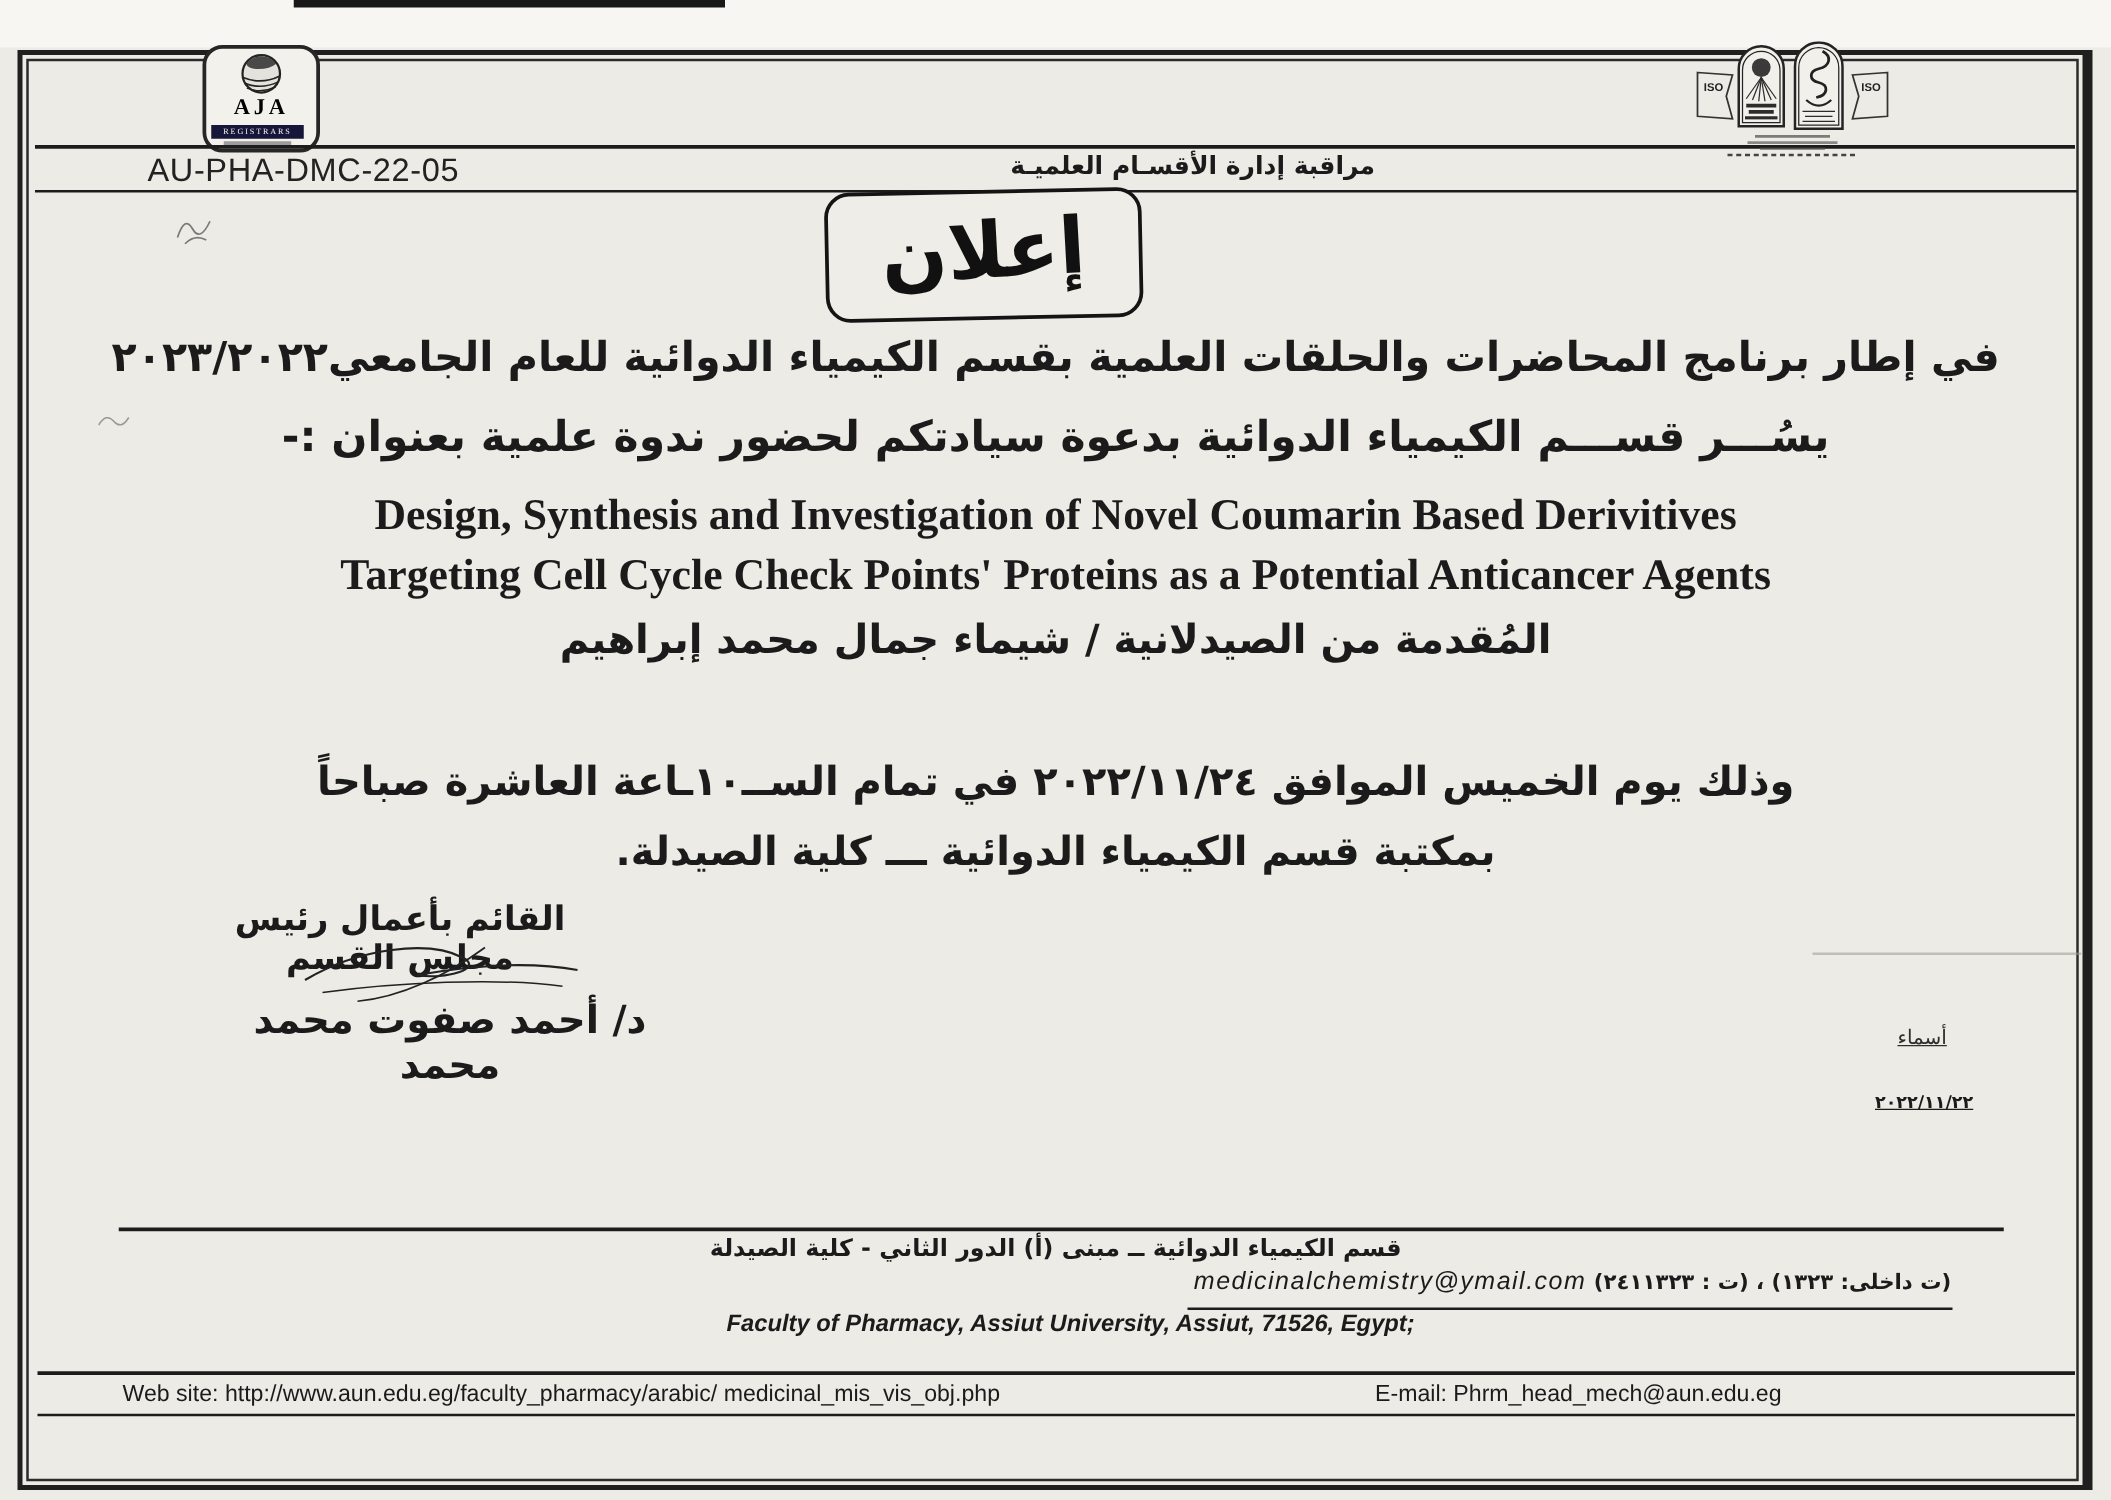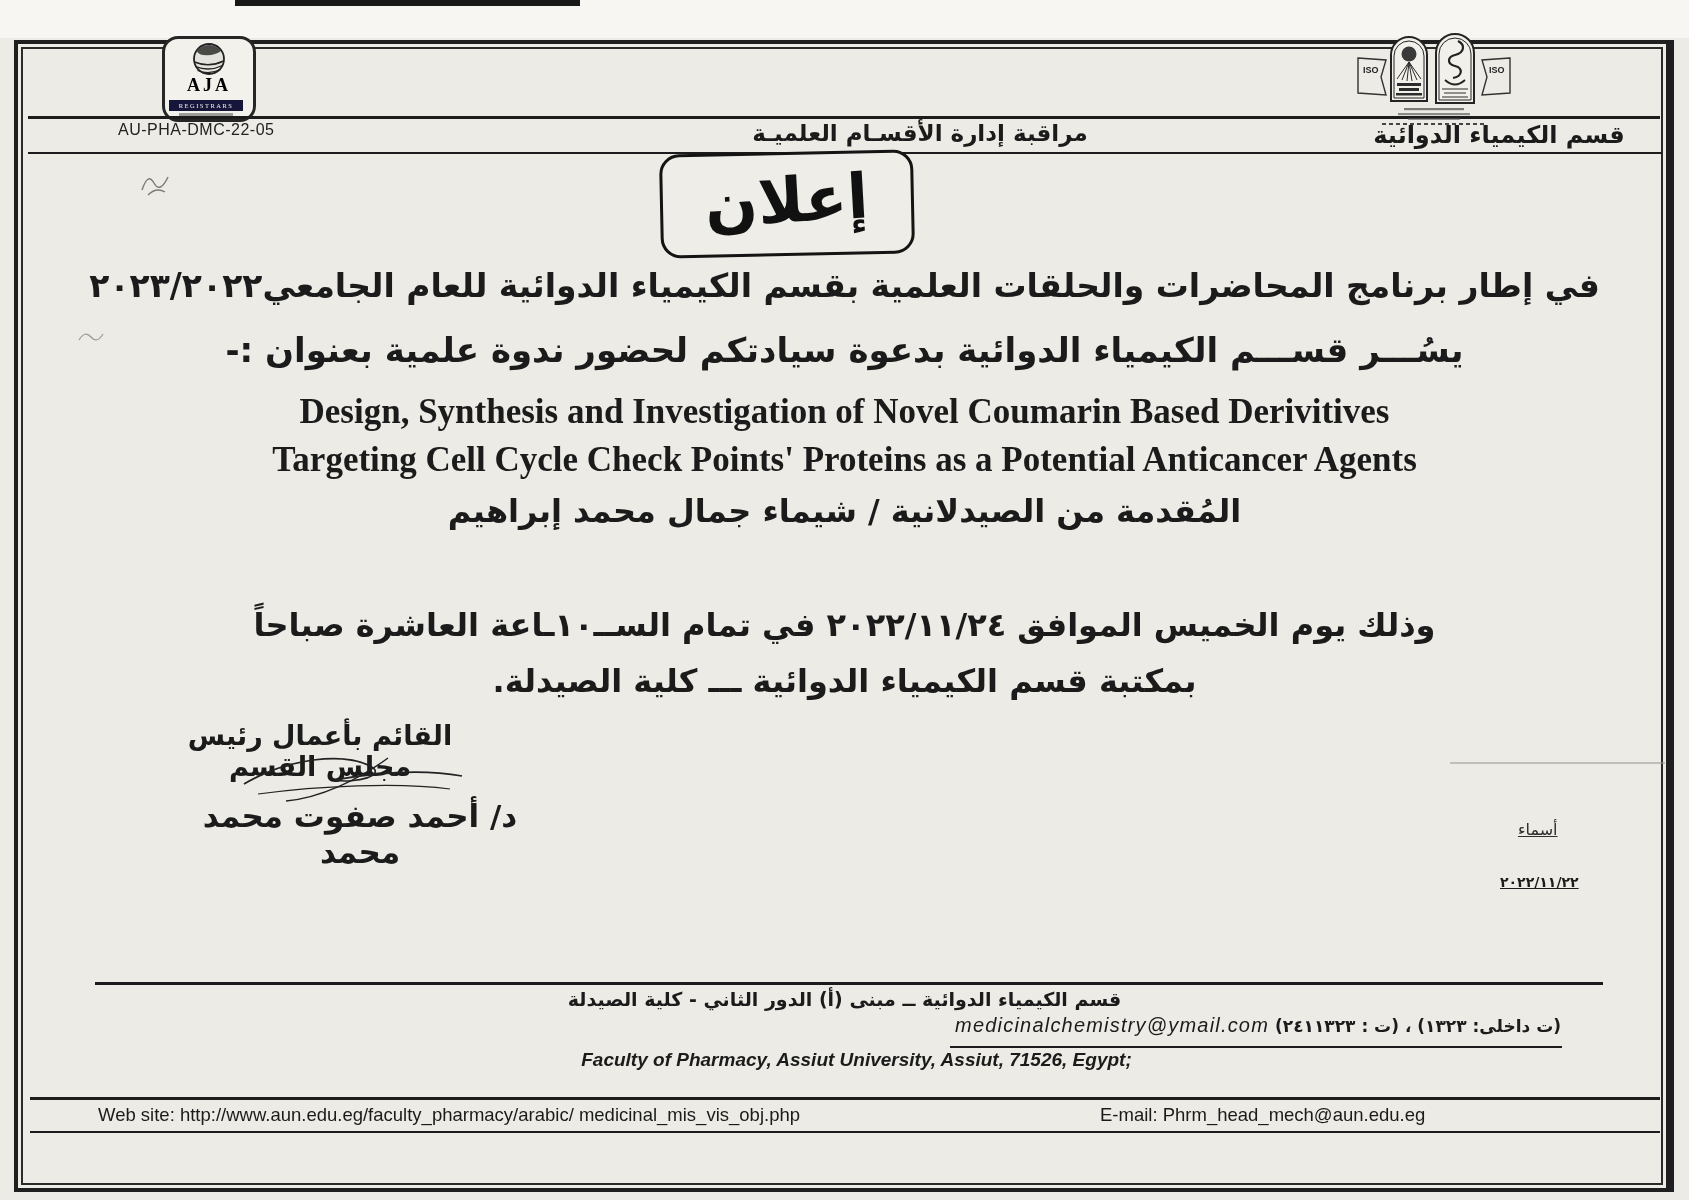"AU-PHA-DMC-22-05" .mono-code { font-size: 16px -> 26px }
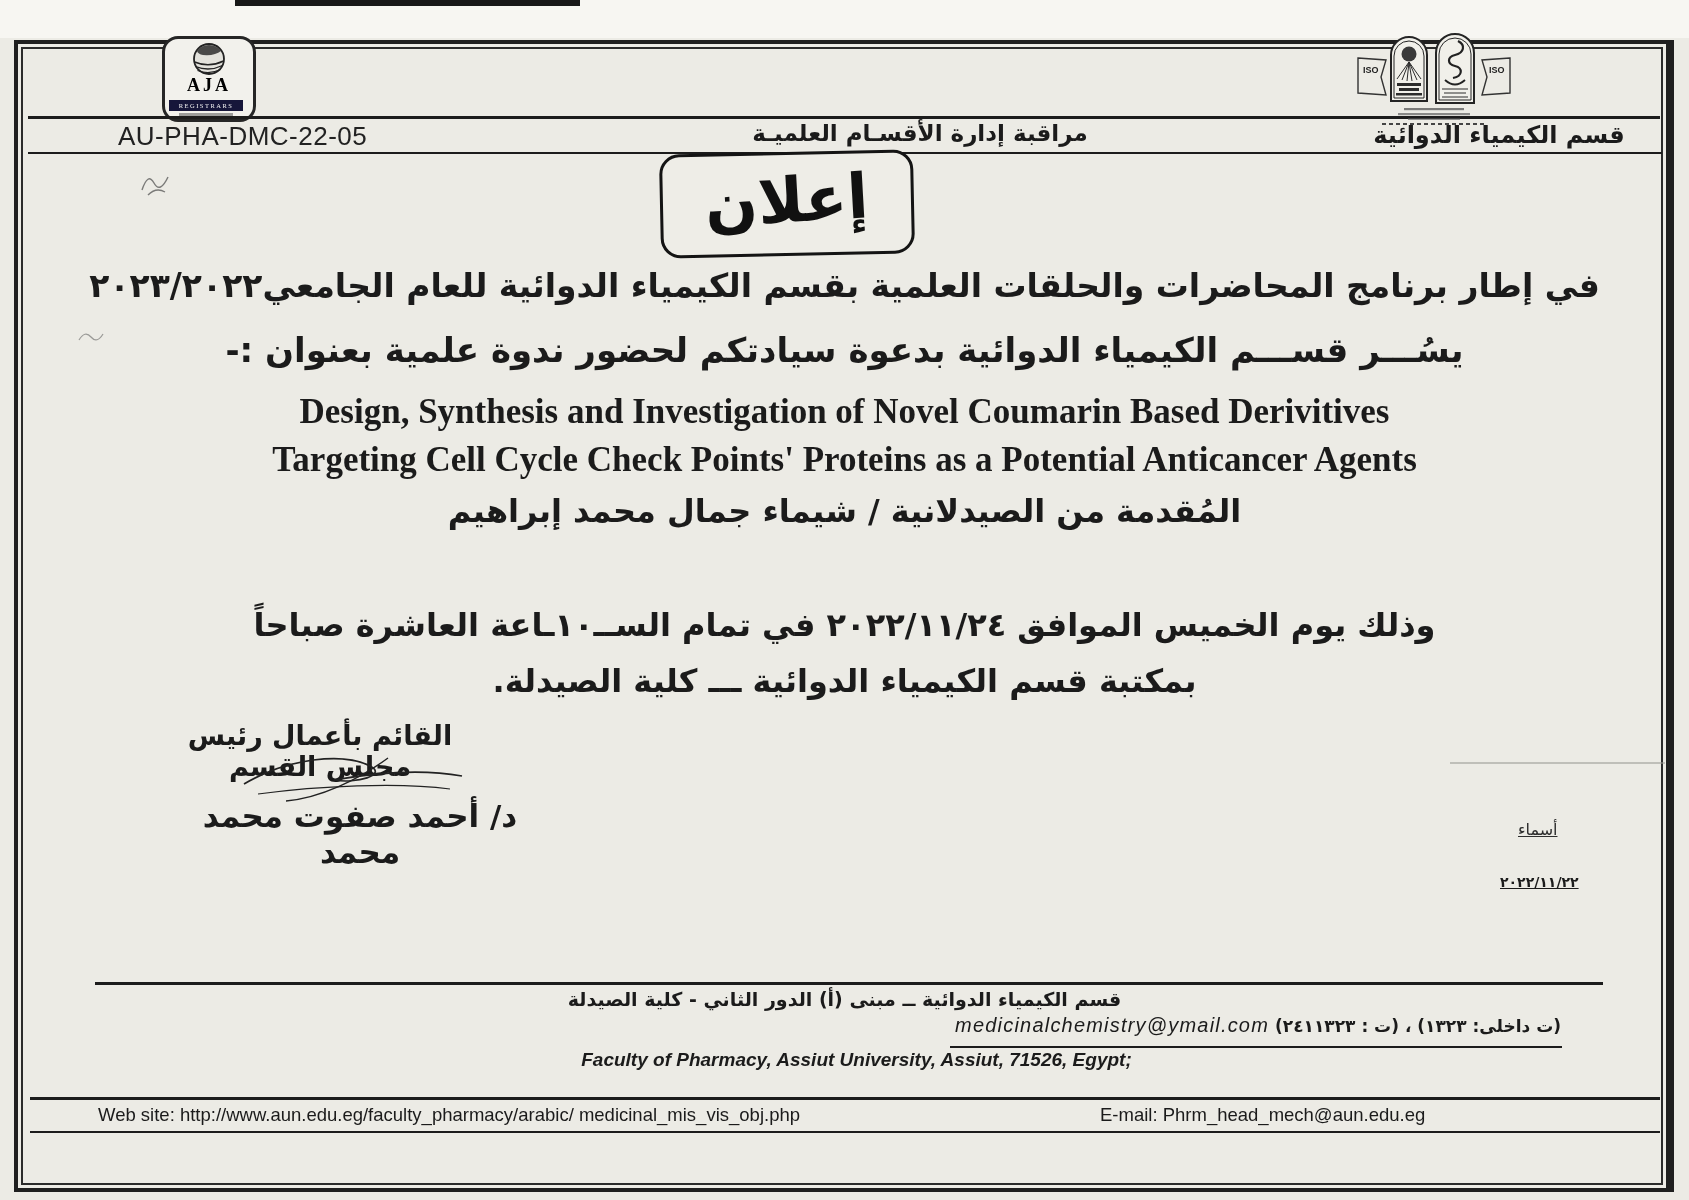"مراقبة إدارة الأقسـام العلميـة" div.txt { font-size: 23px -> 20px; text-align: center -> none }
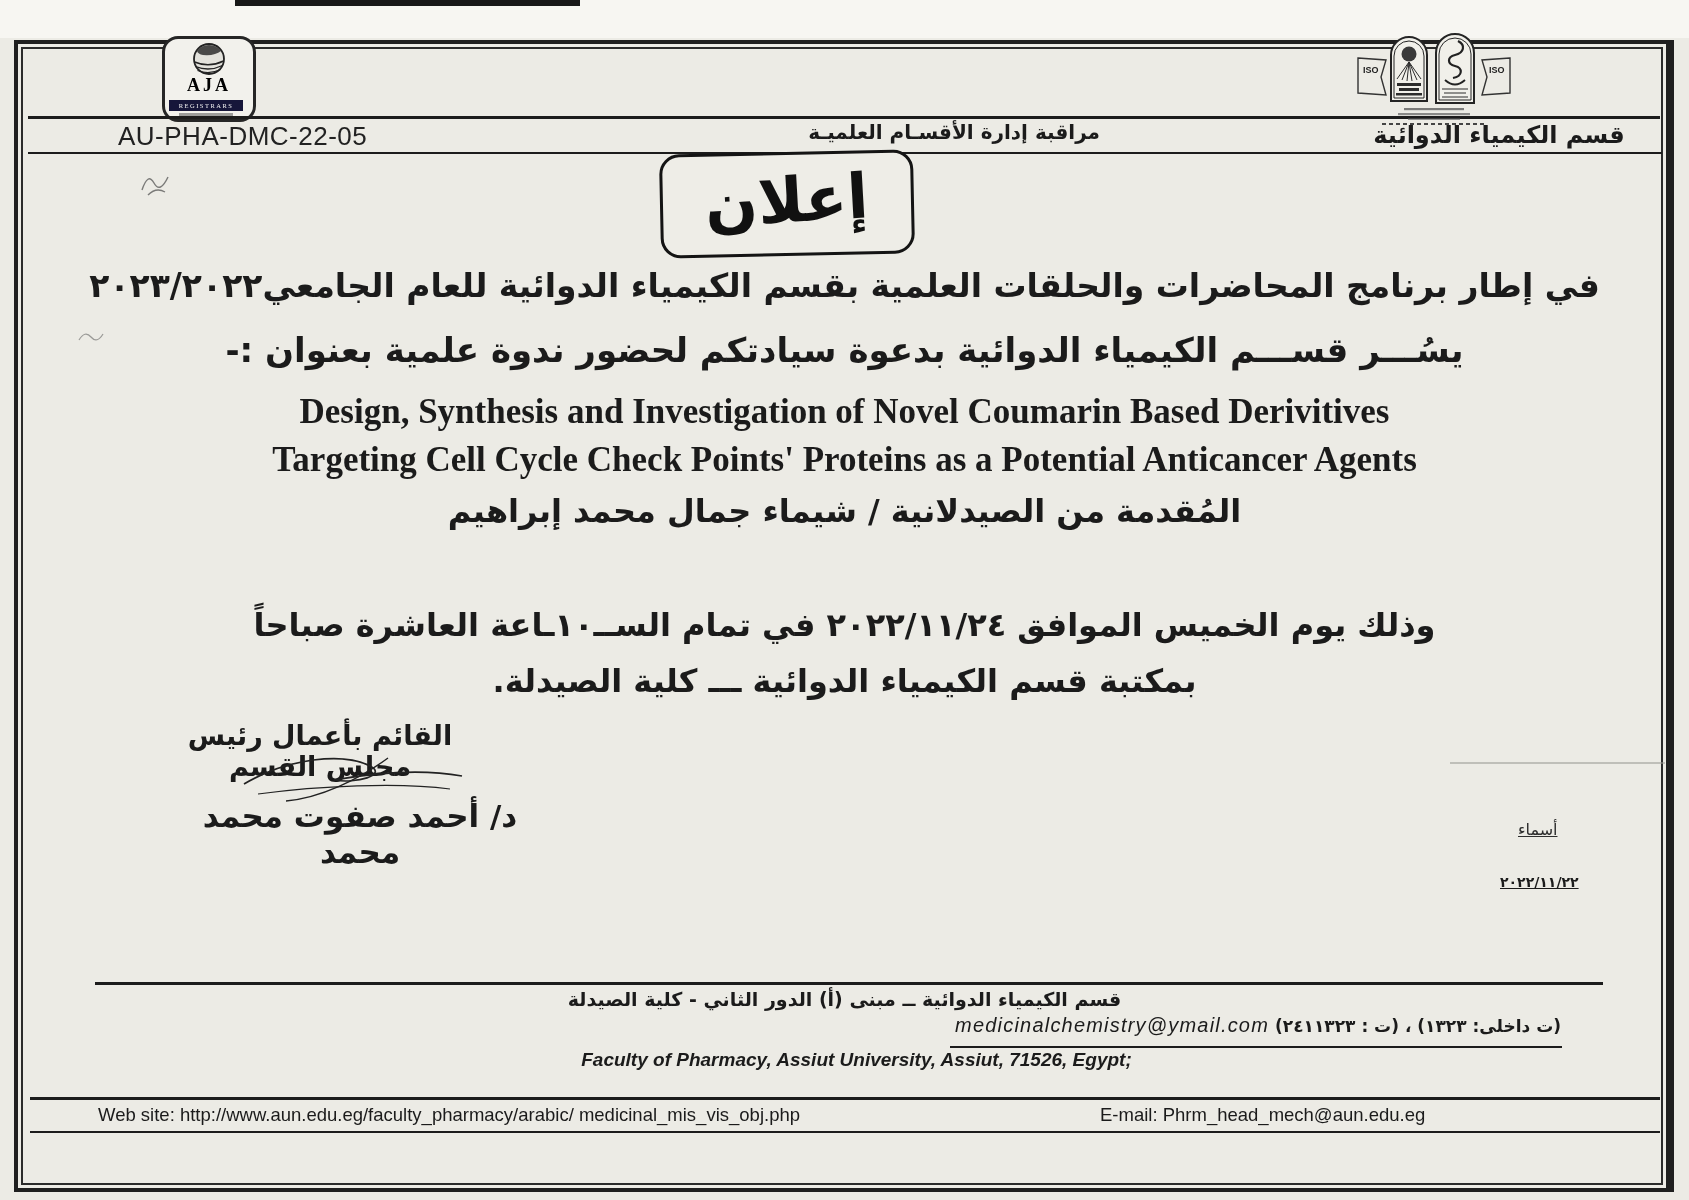"قسم الكيمياء الدوائية" div.txt { html: <div>قسم الكيمياء الدوائية</div> -> none }
